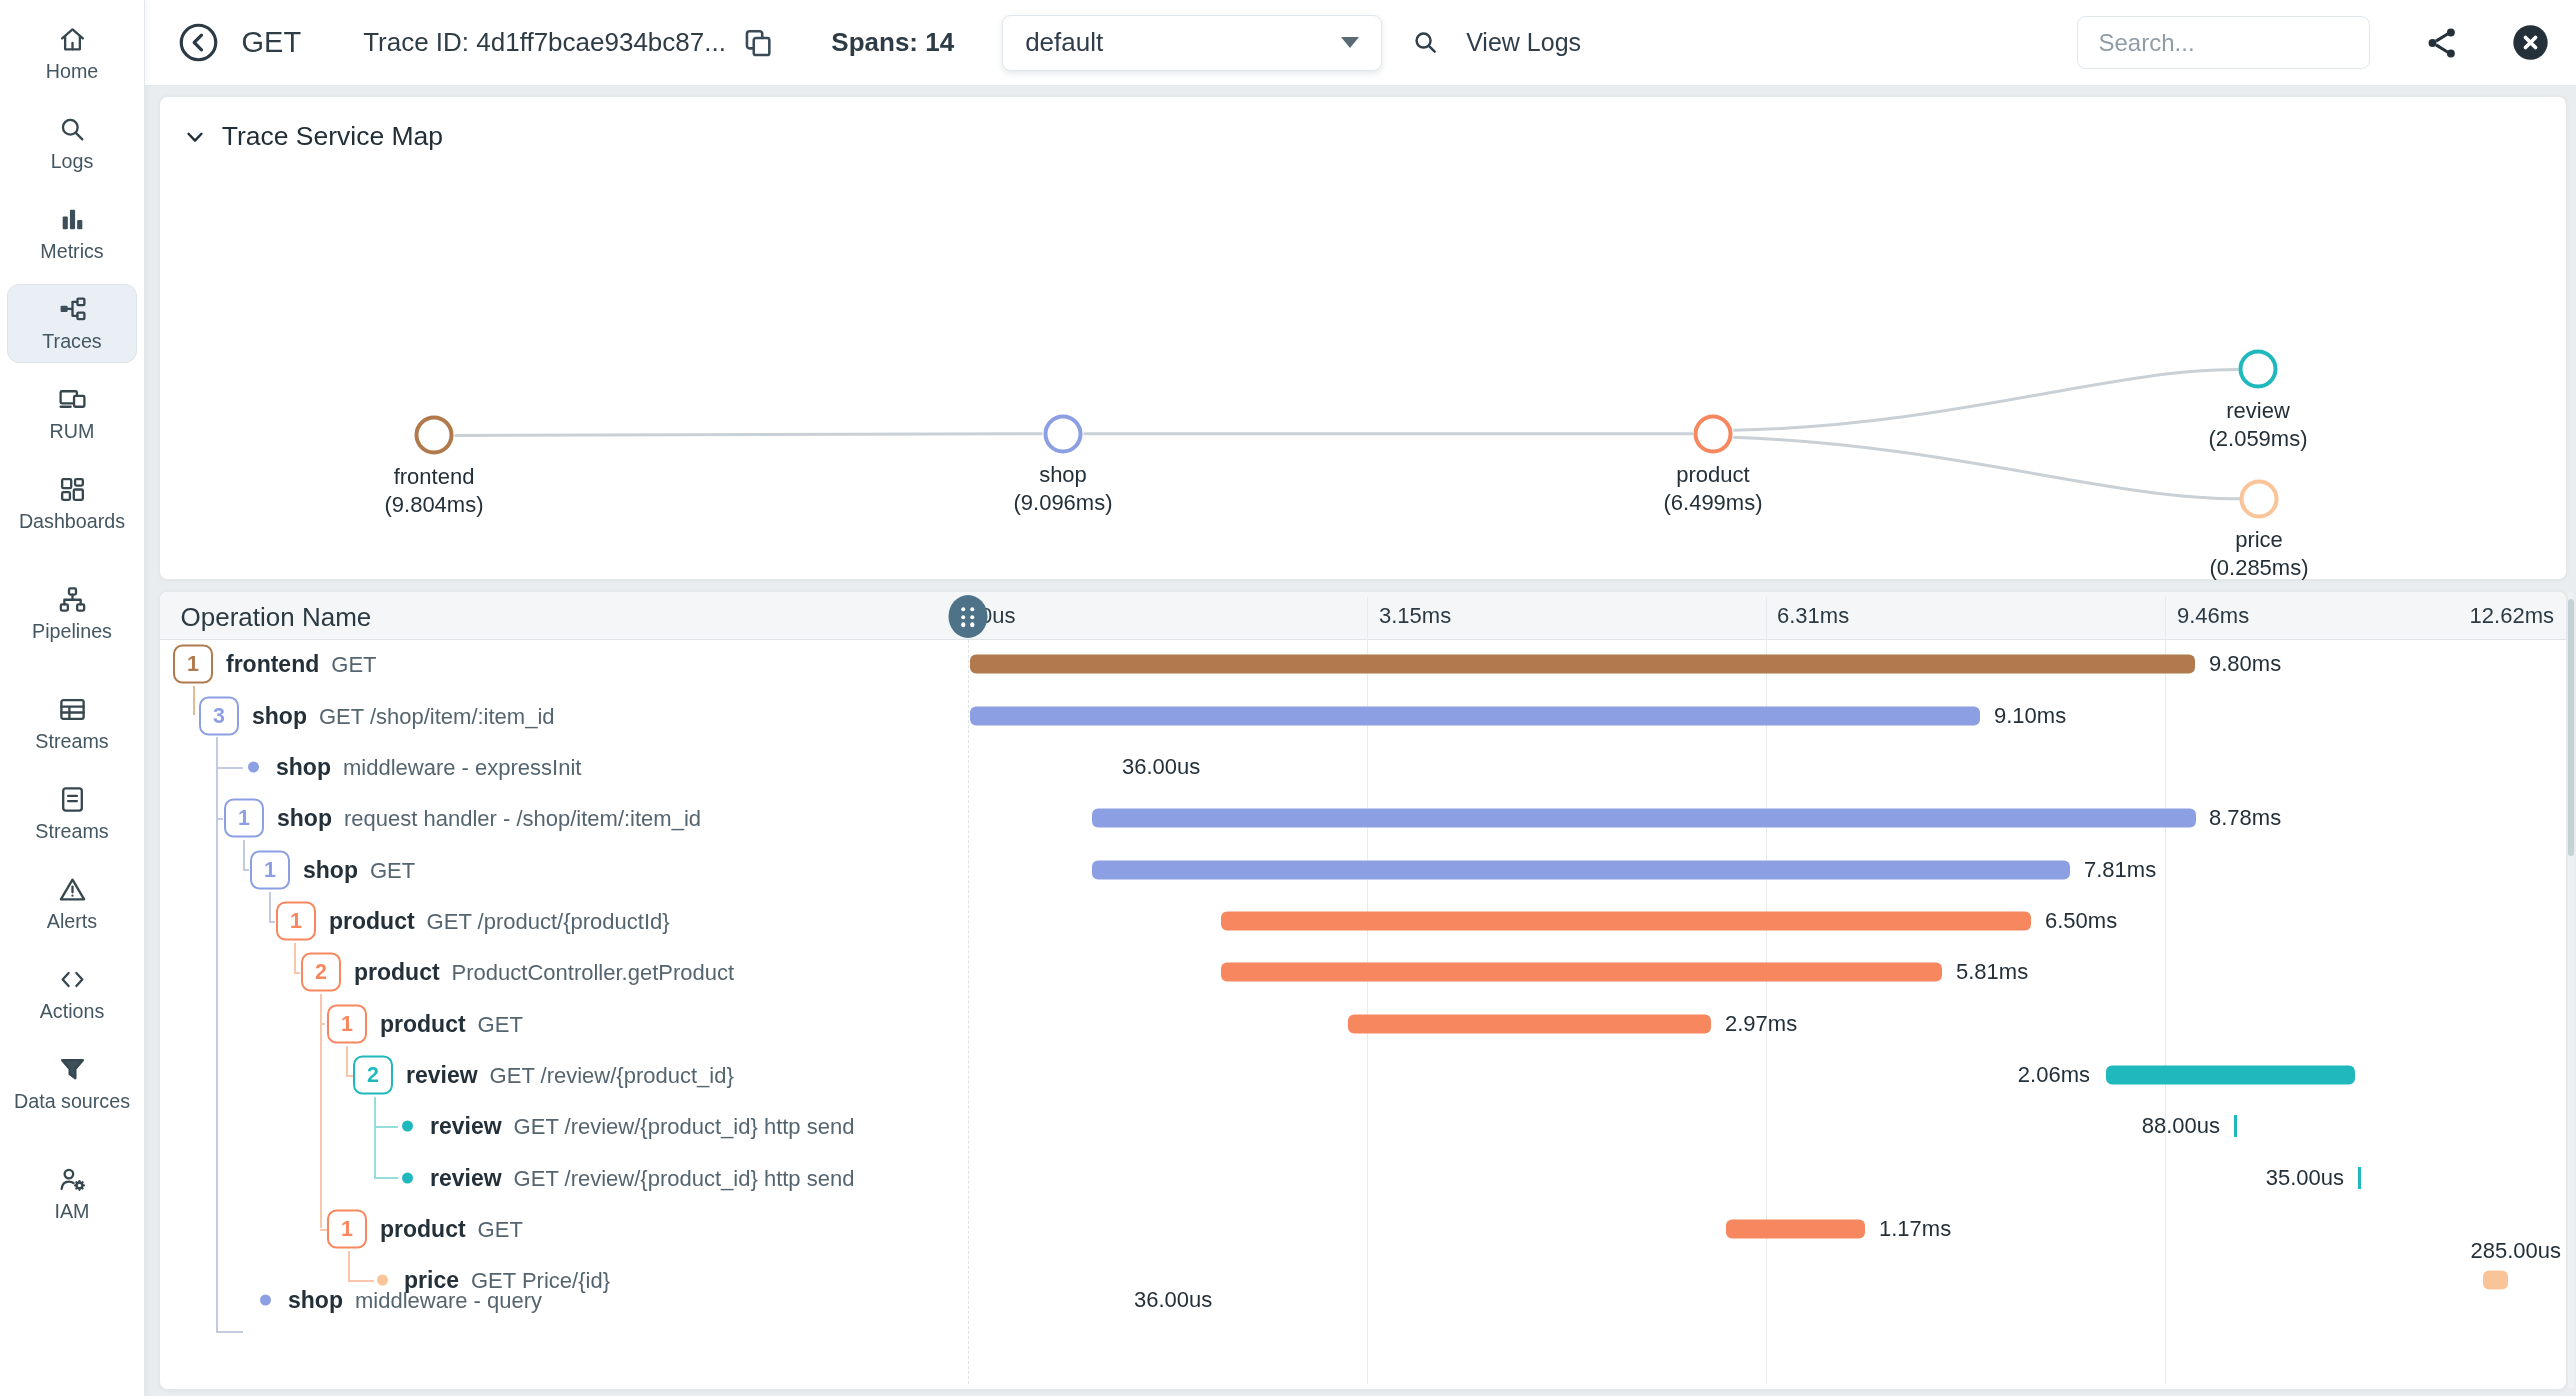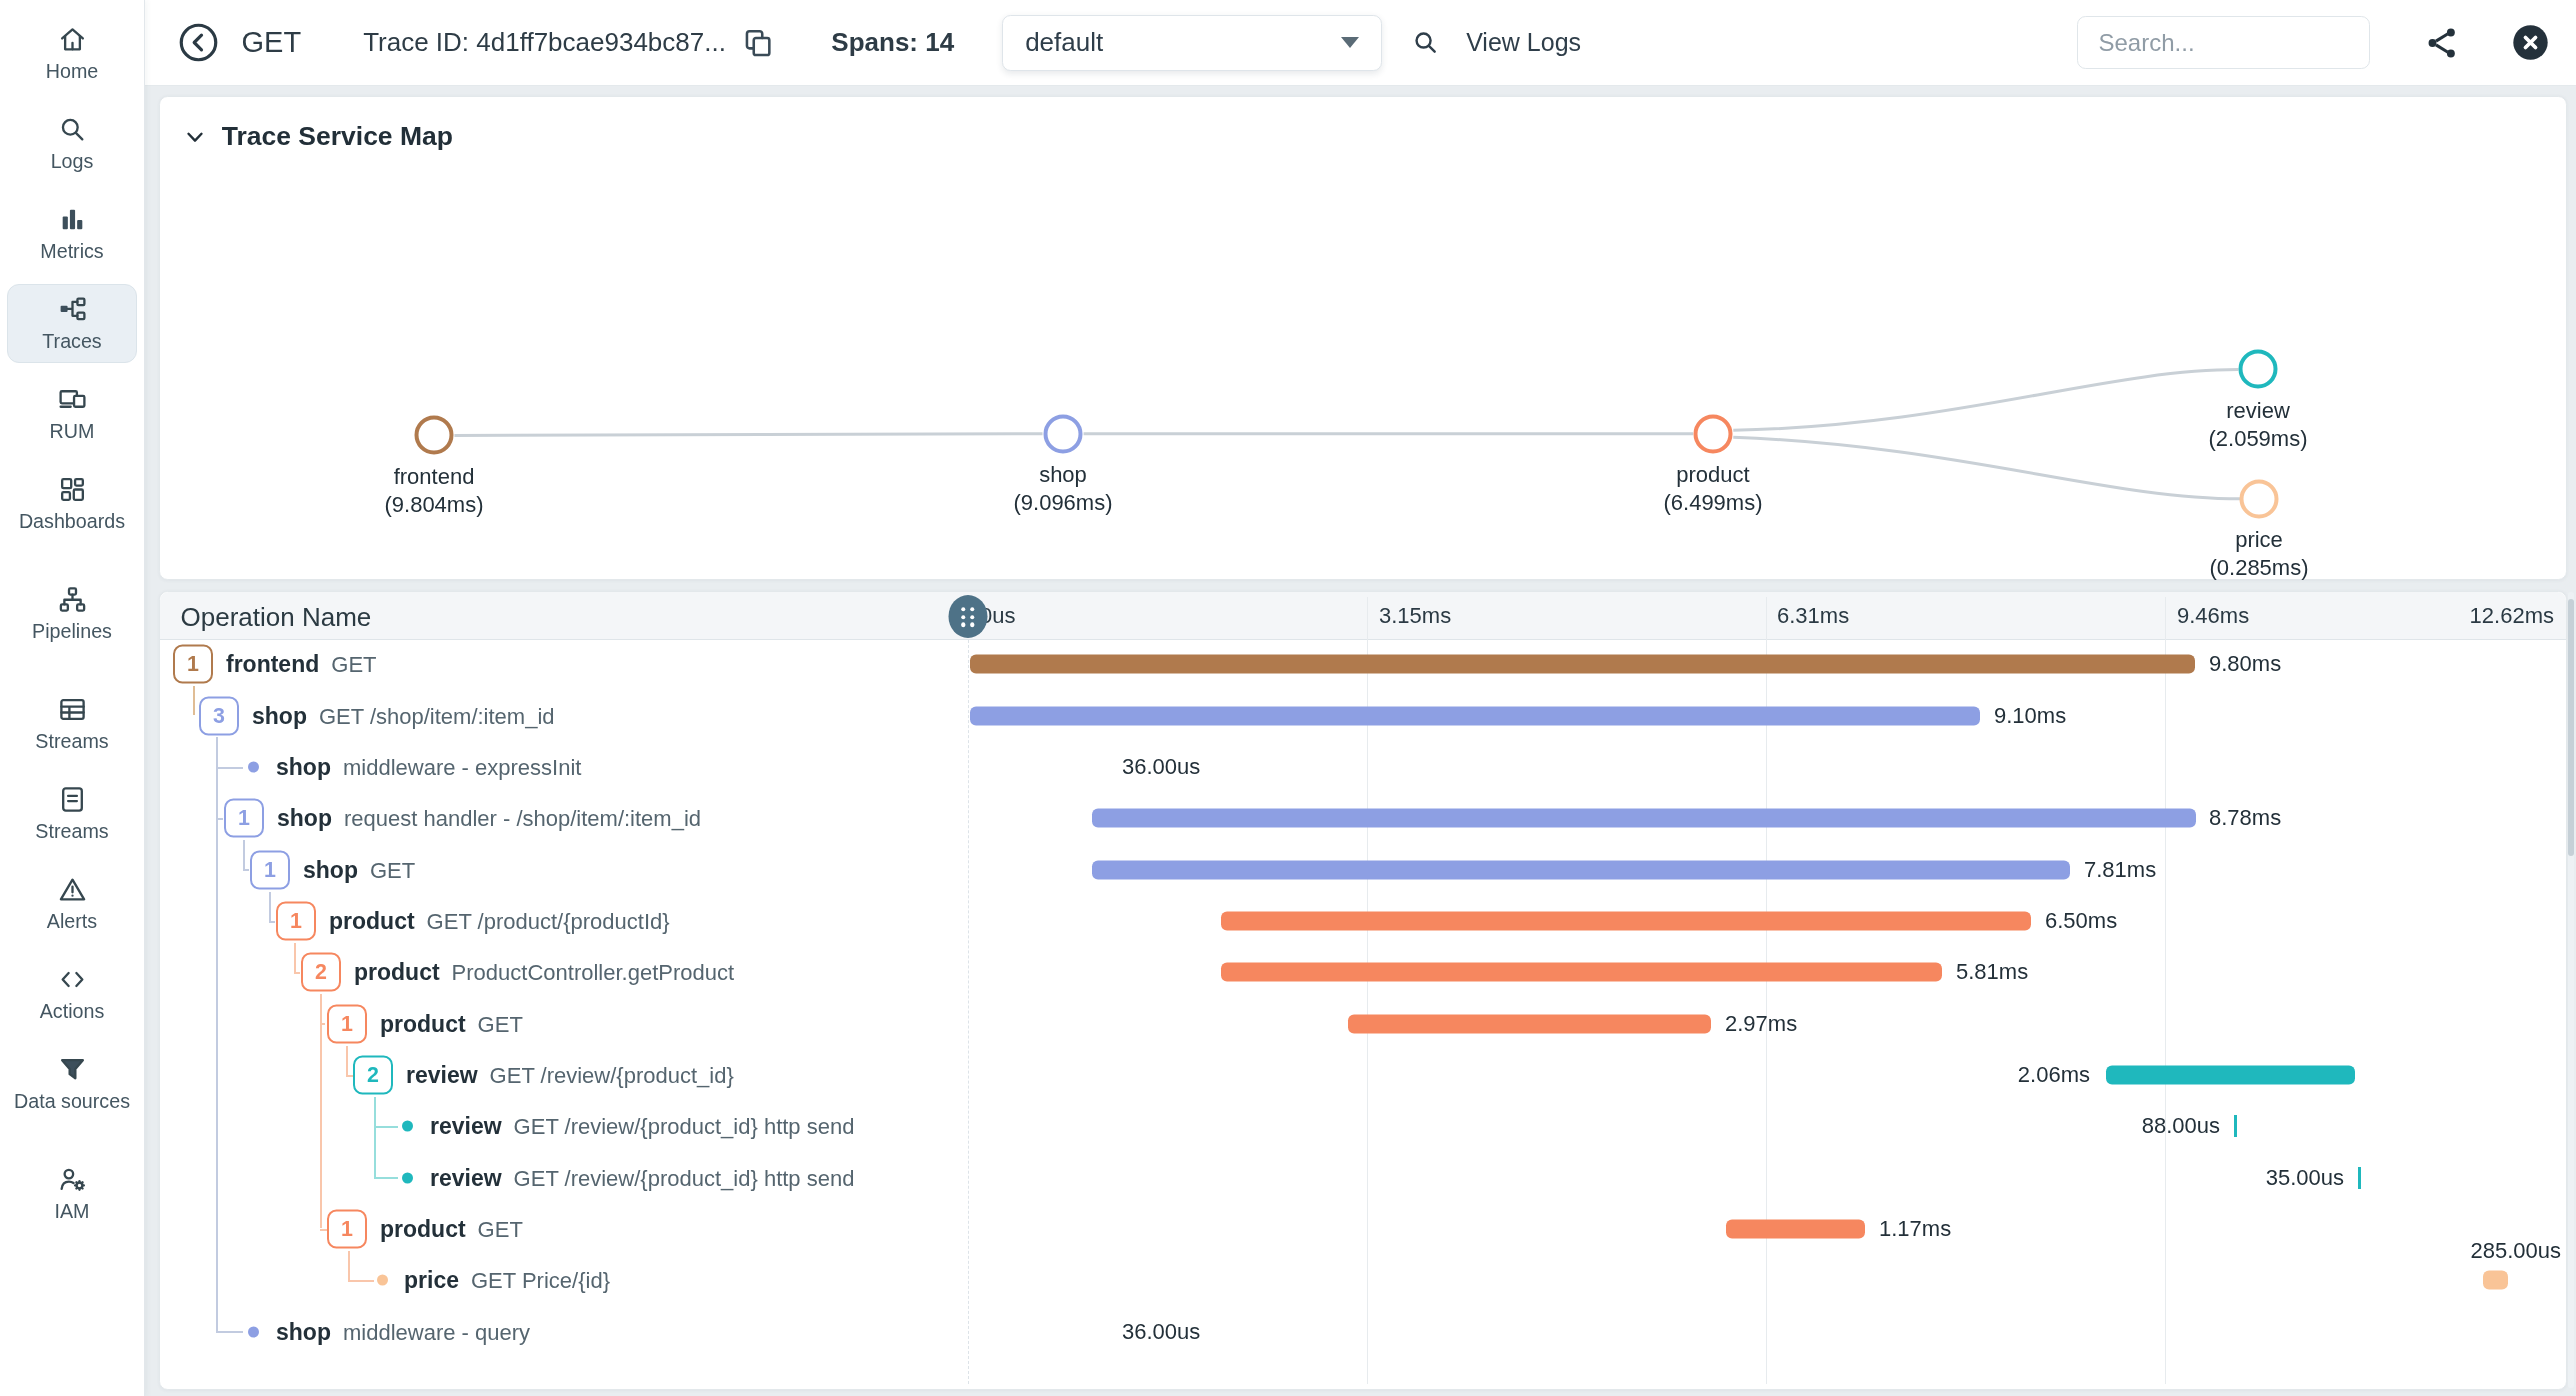"Trace Service Map" .map-title { font-weight: 700 -> 400 }
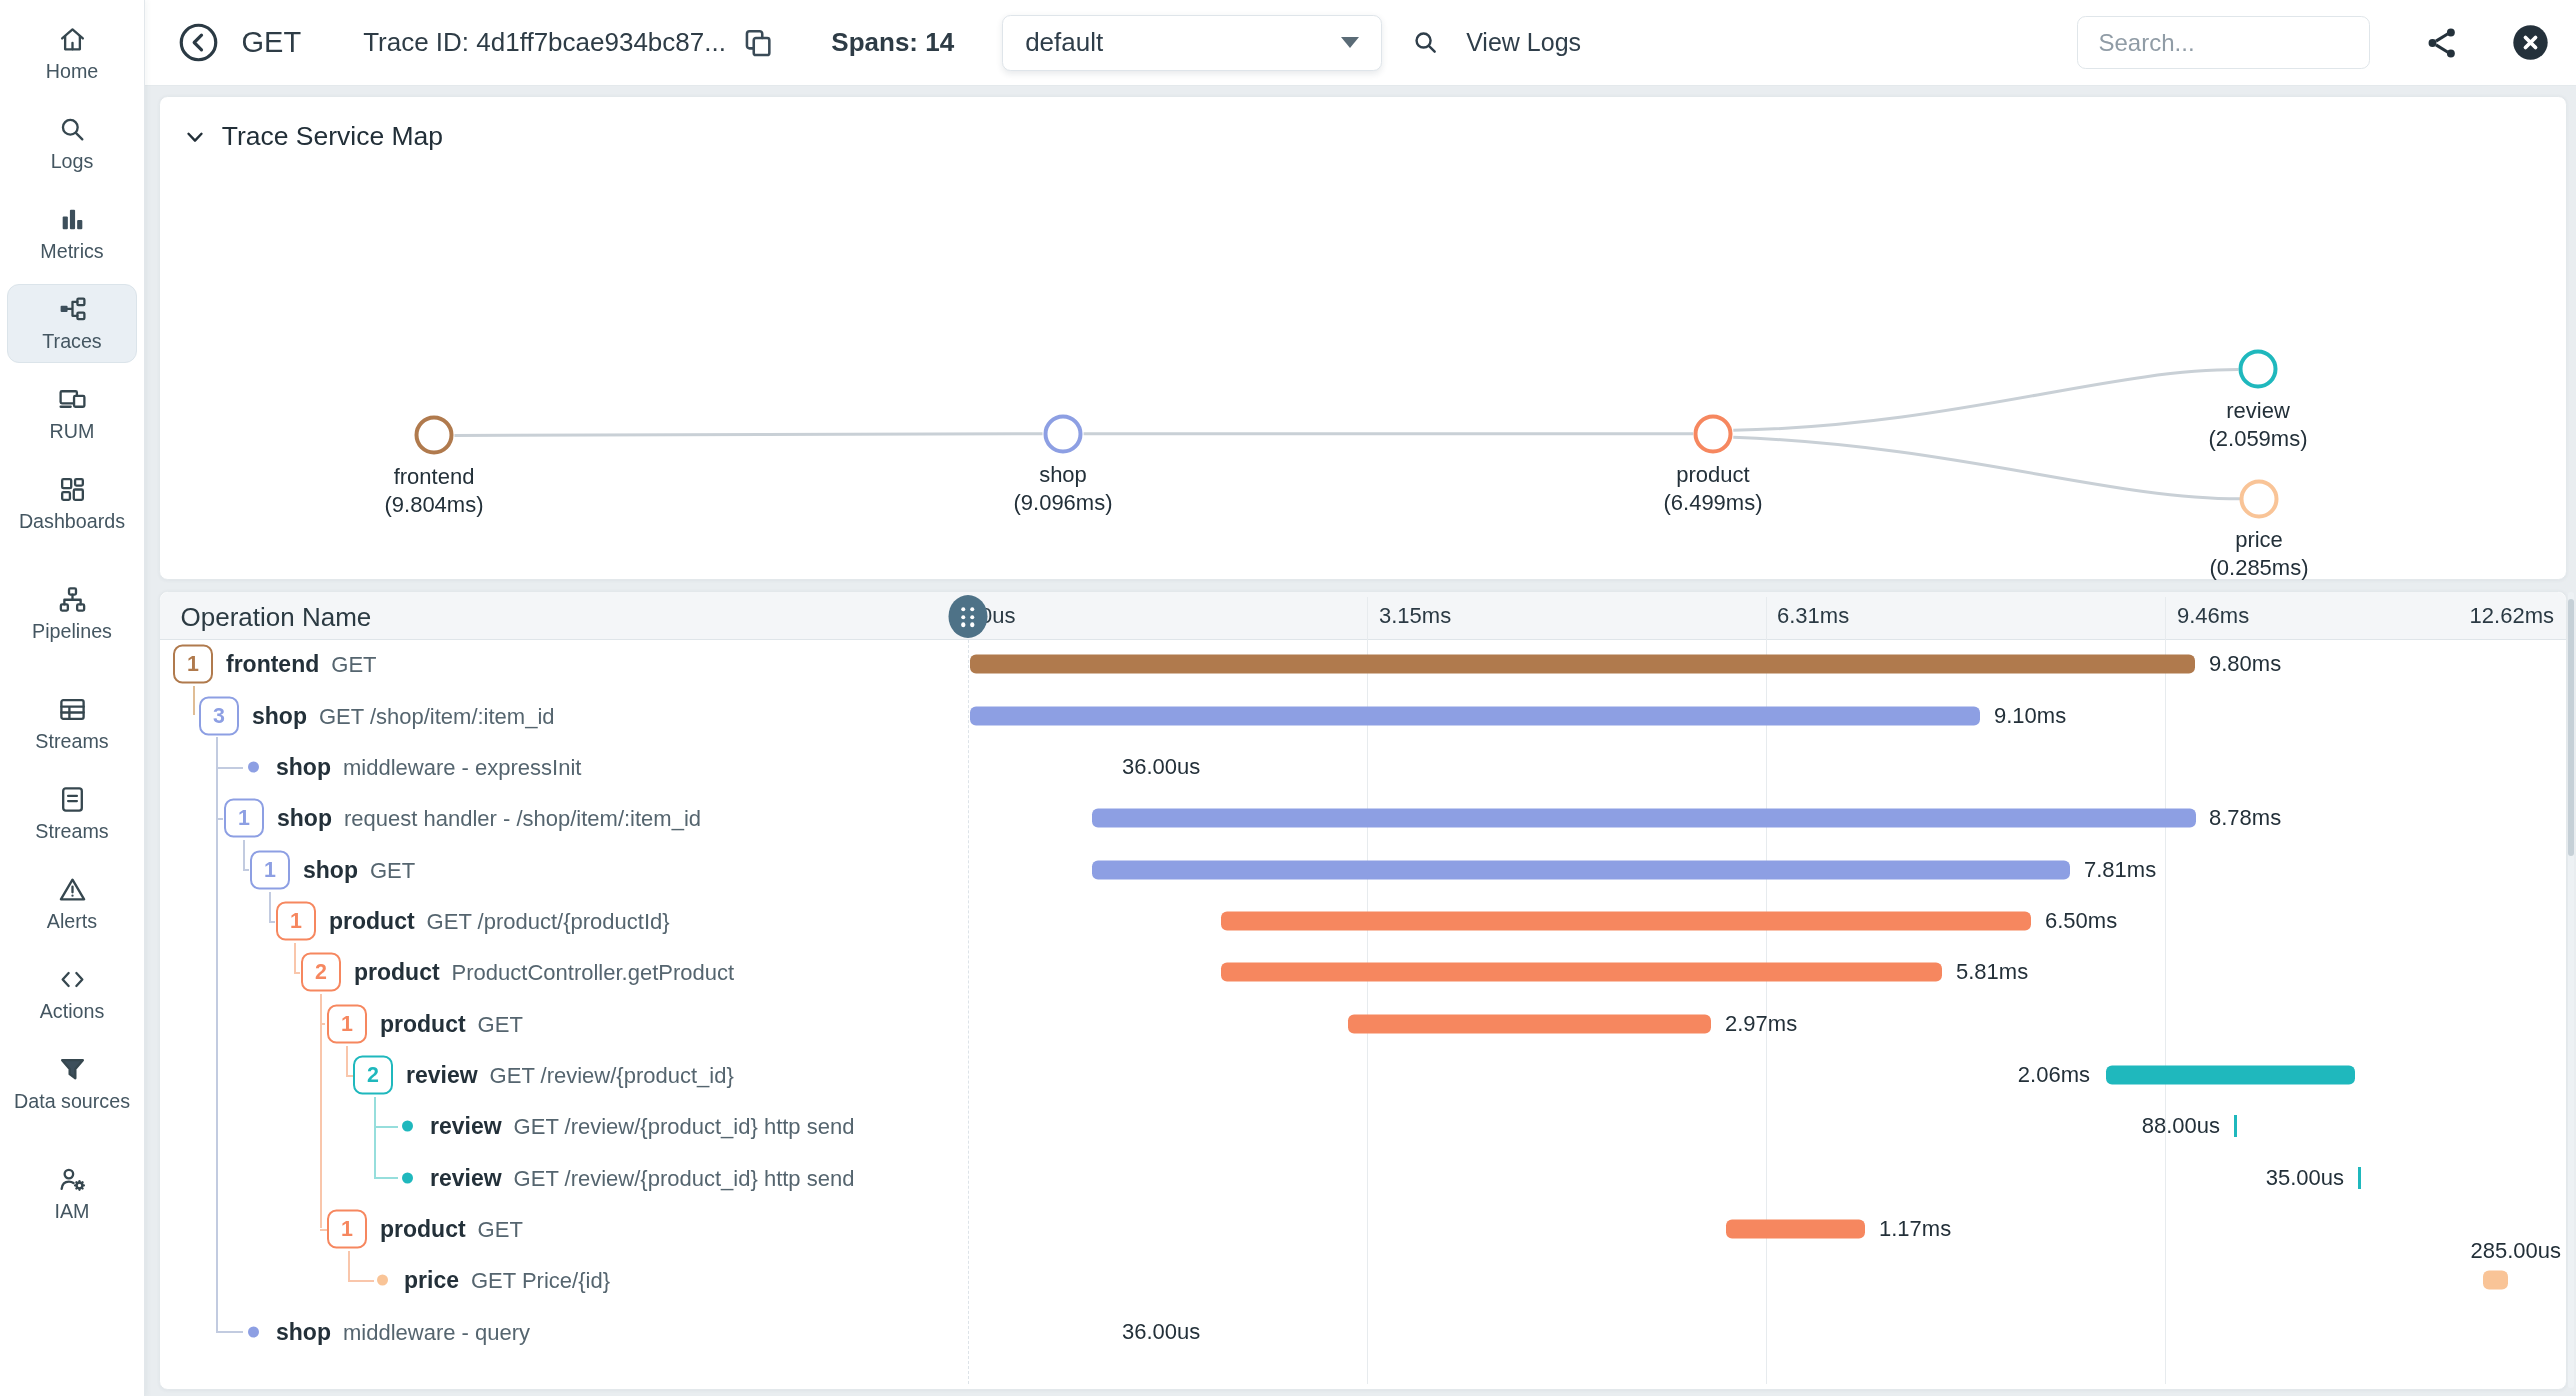"shop middleware - query" div.wrow { margin-left: none -> 12px; top: 714px -> 682px }
